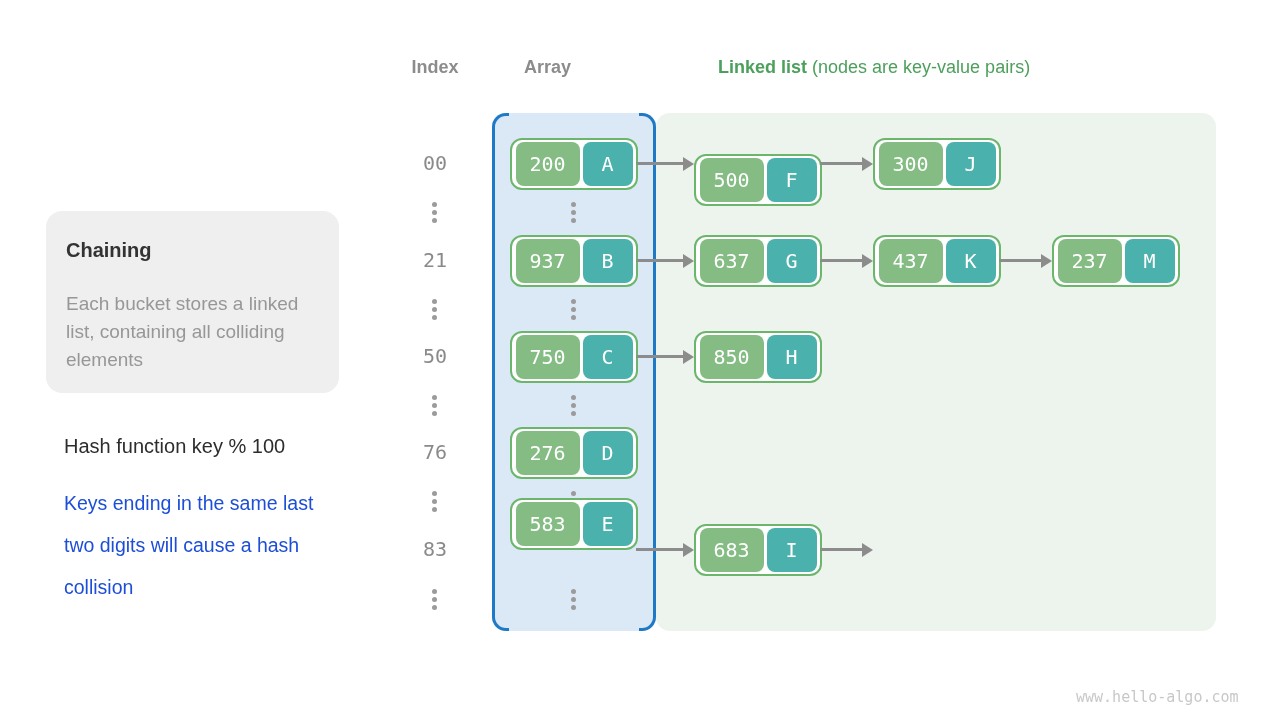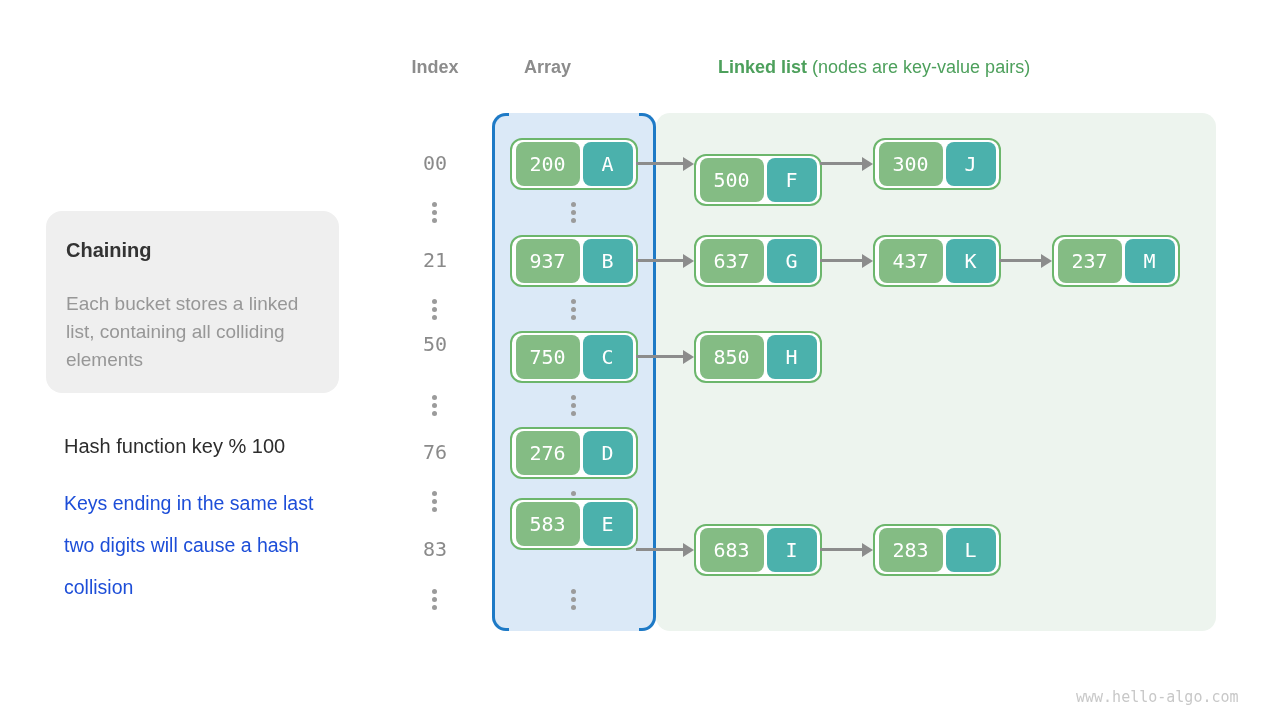"50" div.idx { top: 332px -> 344px }
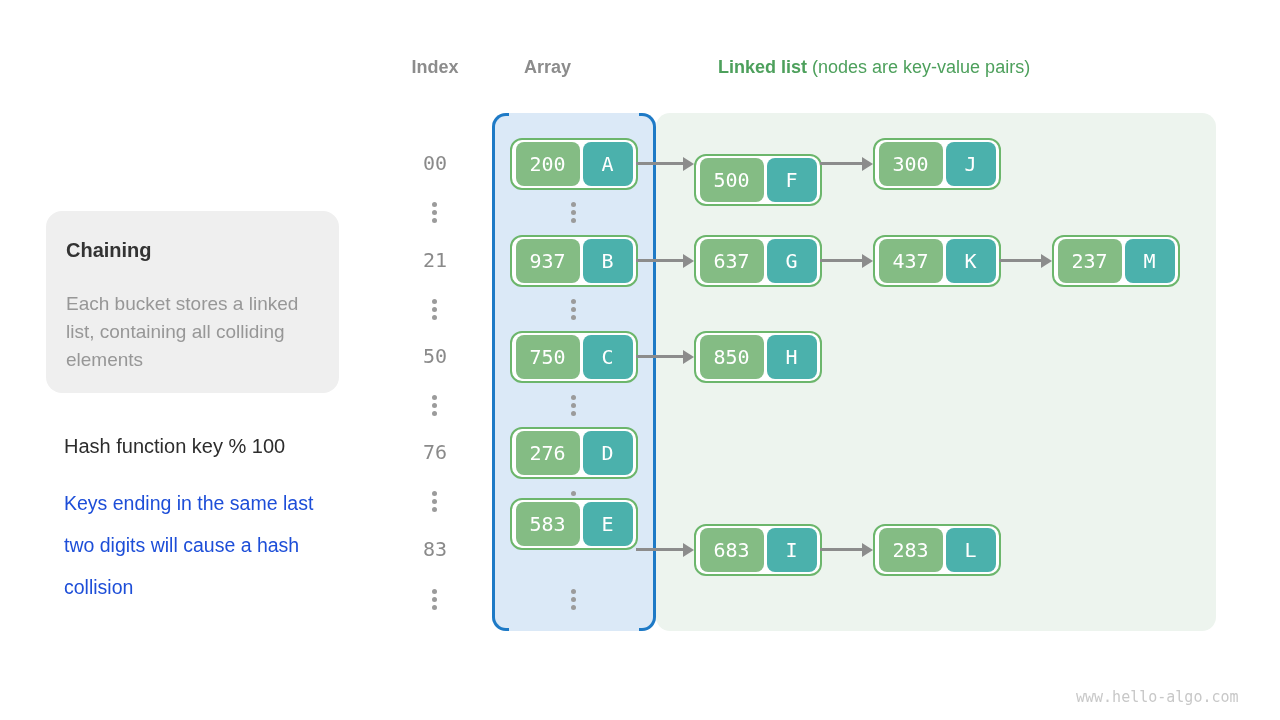"283" div.node { html: <div> <span>283</span> <span>L</span> </div> -> none }
